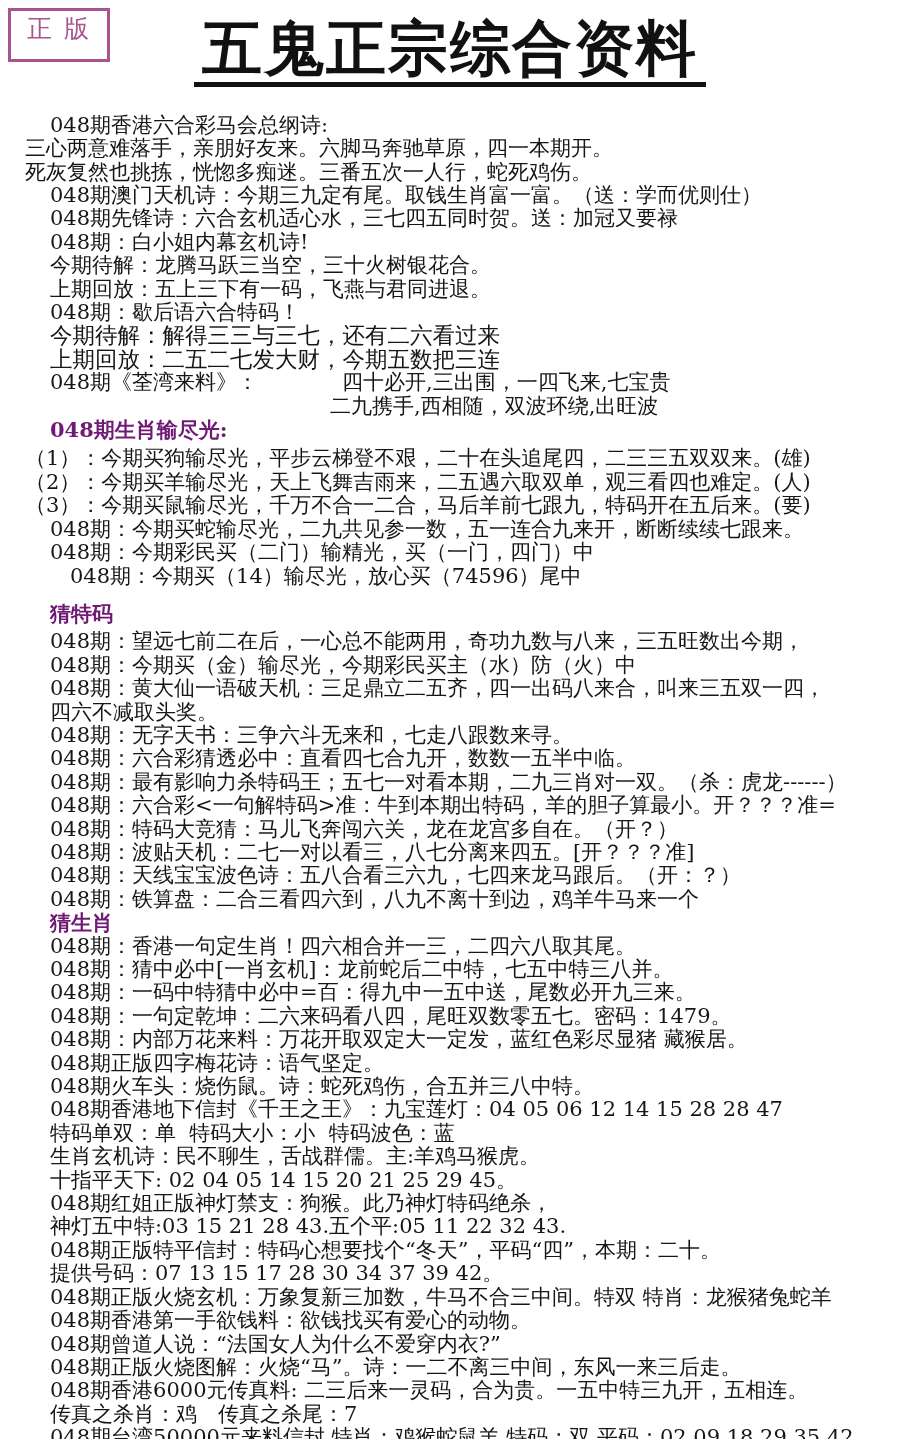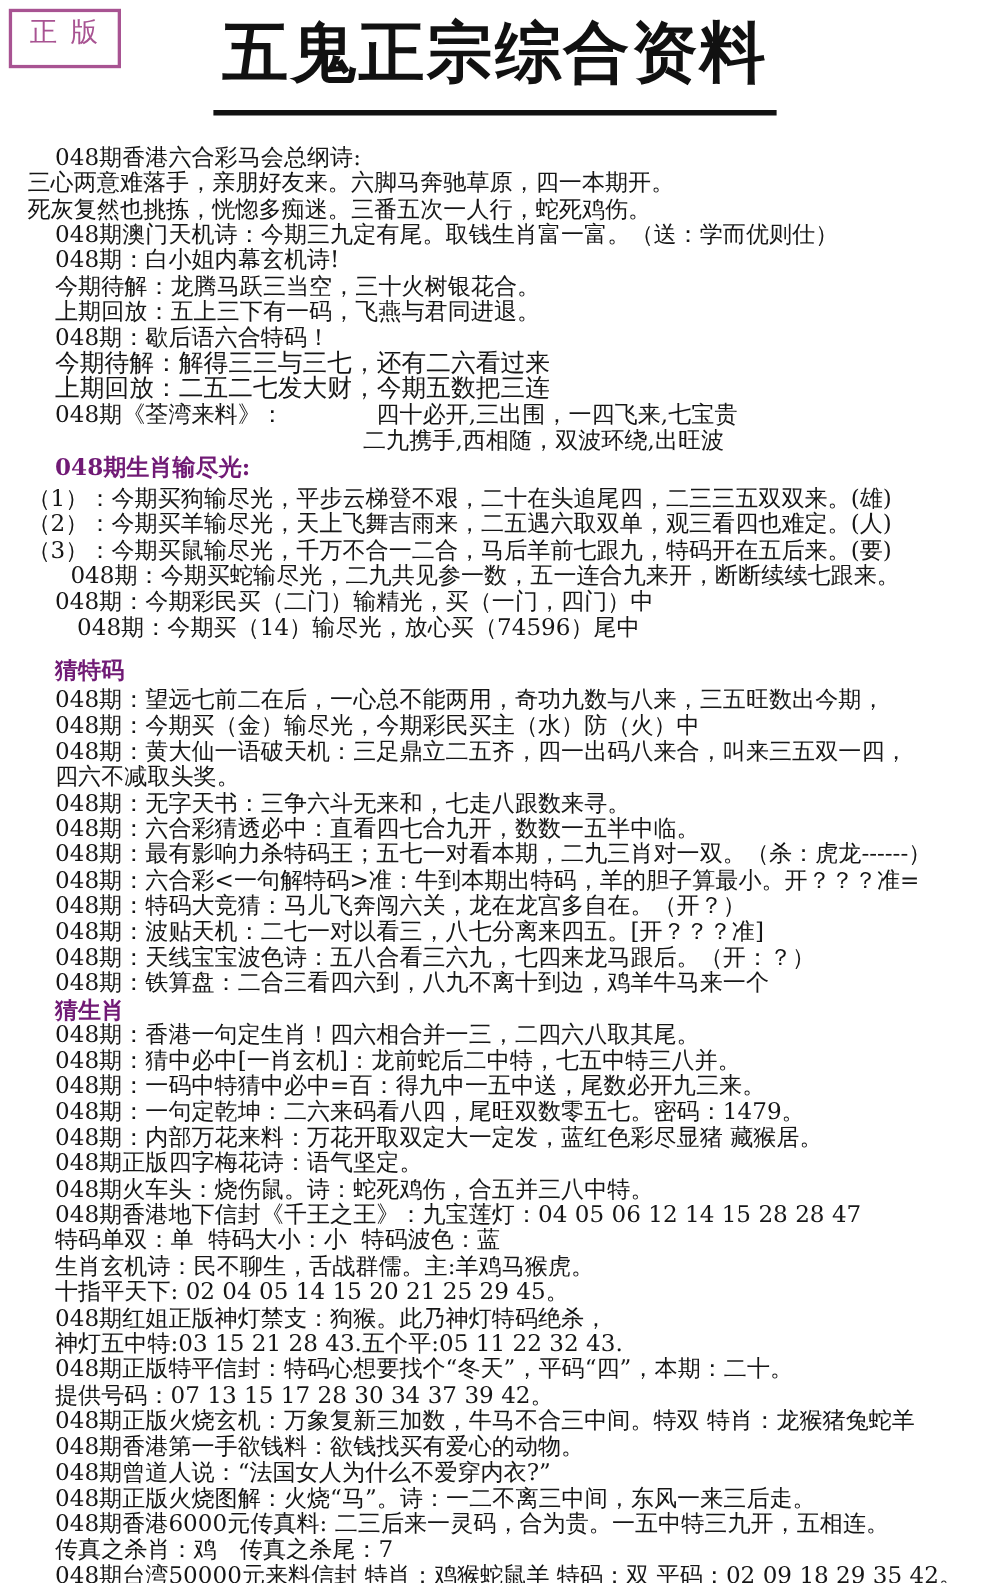"五鬼正宗综合资料" .title { padding: 0 8px 19px 8px -> 0 8px 1px 8px }
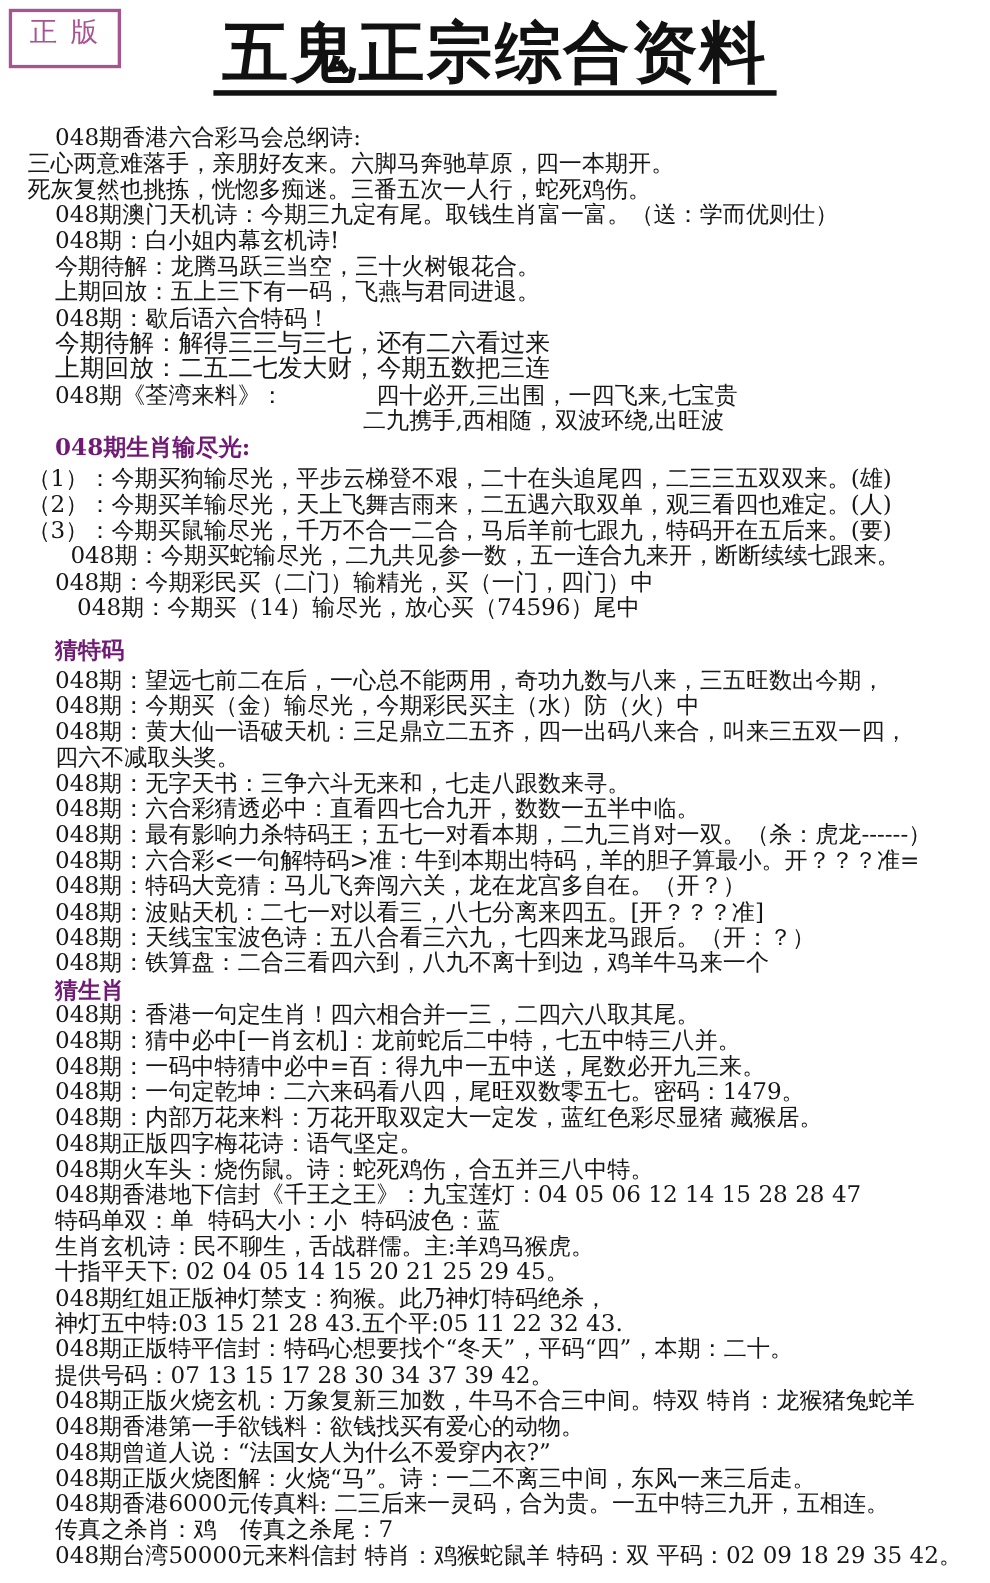"048期先锋诗：六合玄机适心水，三七四五同时贺。送：加冠又要禄" div.line { html: none -> <div>048期先锋诗：六合玄机适心水，三七四五同时贺。送：加冠又要禄</div> }
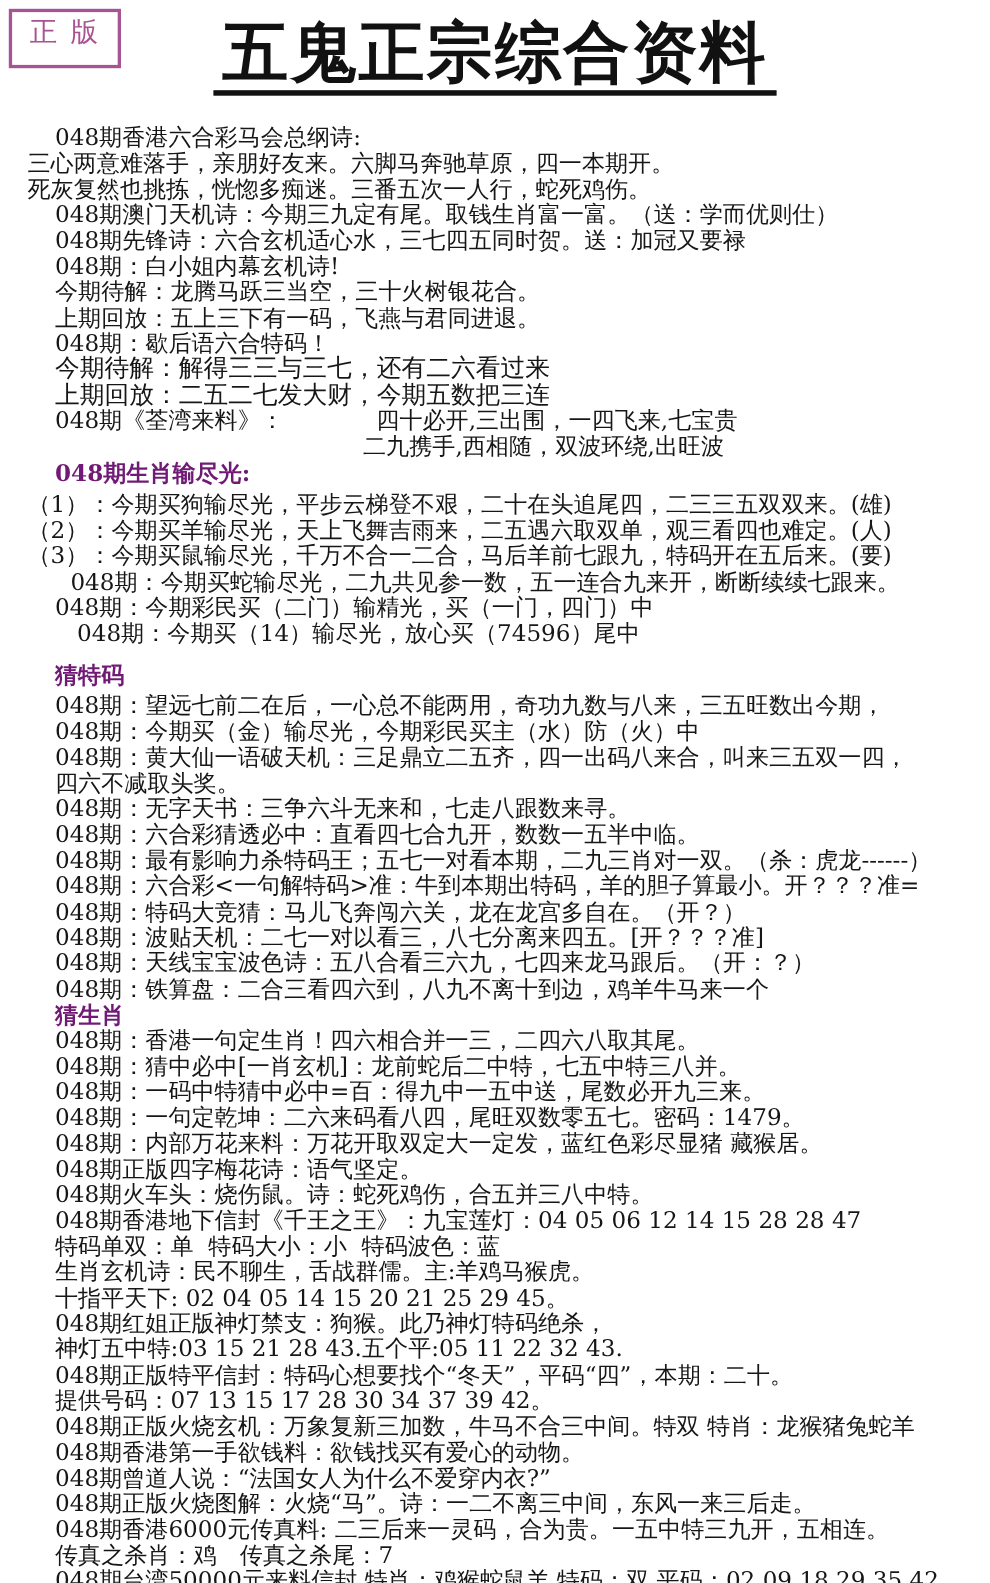"048期：今期买蛇输尽光，二九共见参一数，五一连合九来开，断断续续七跟来。" div.line { margin-left: 14px -> none }
